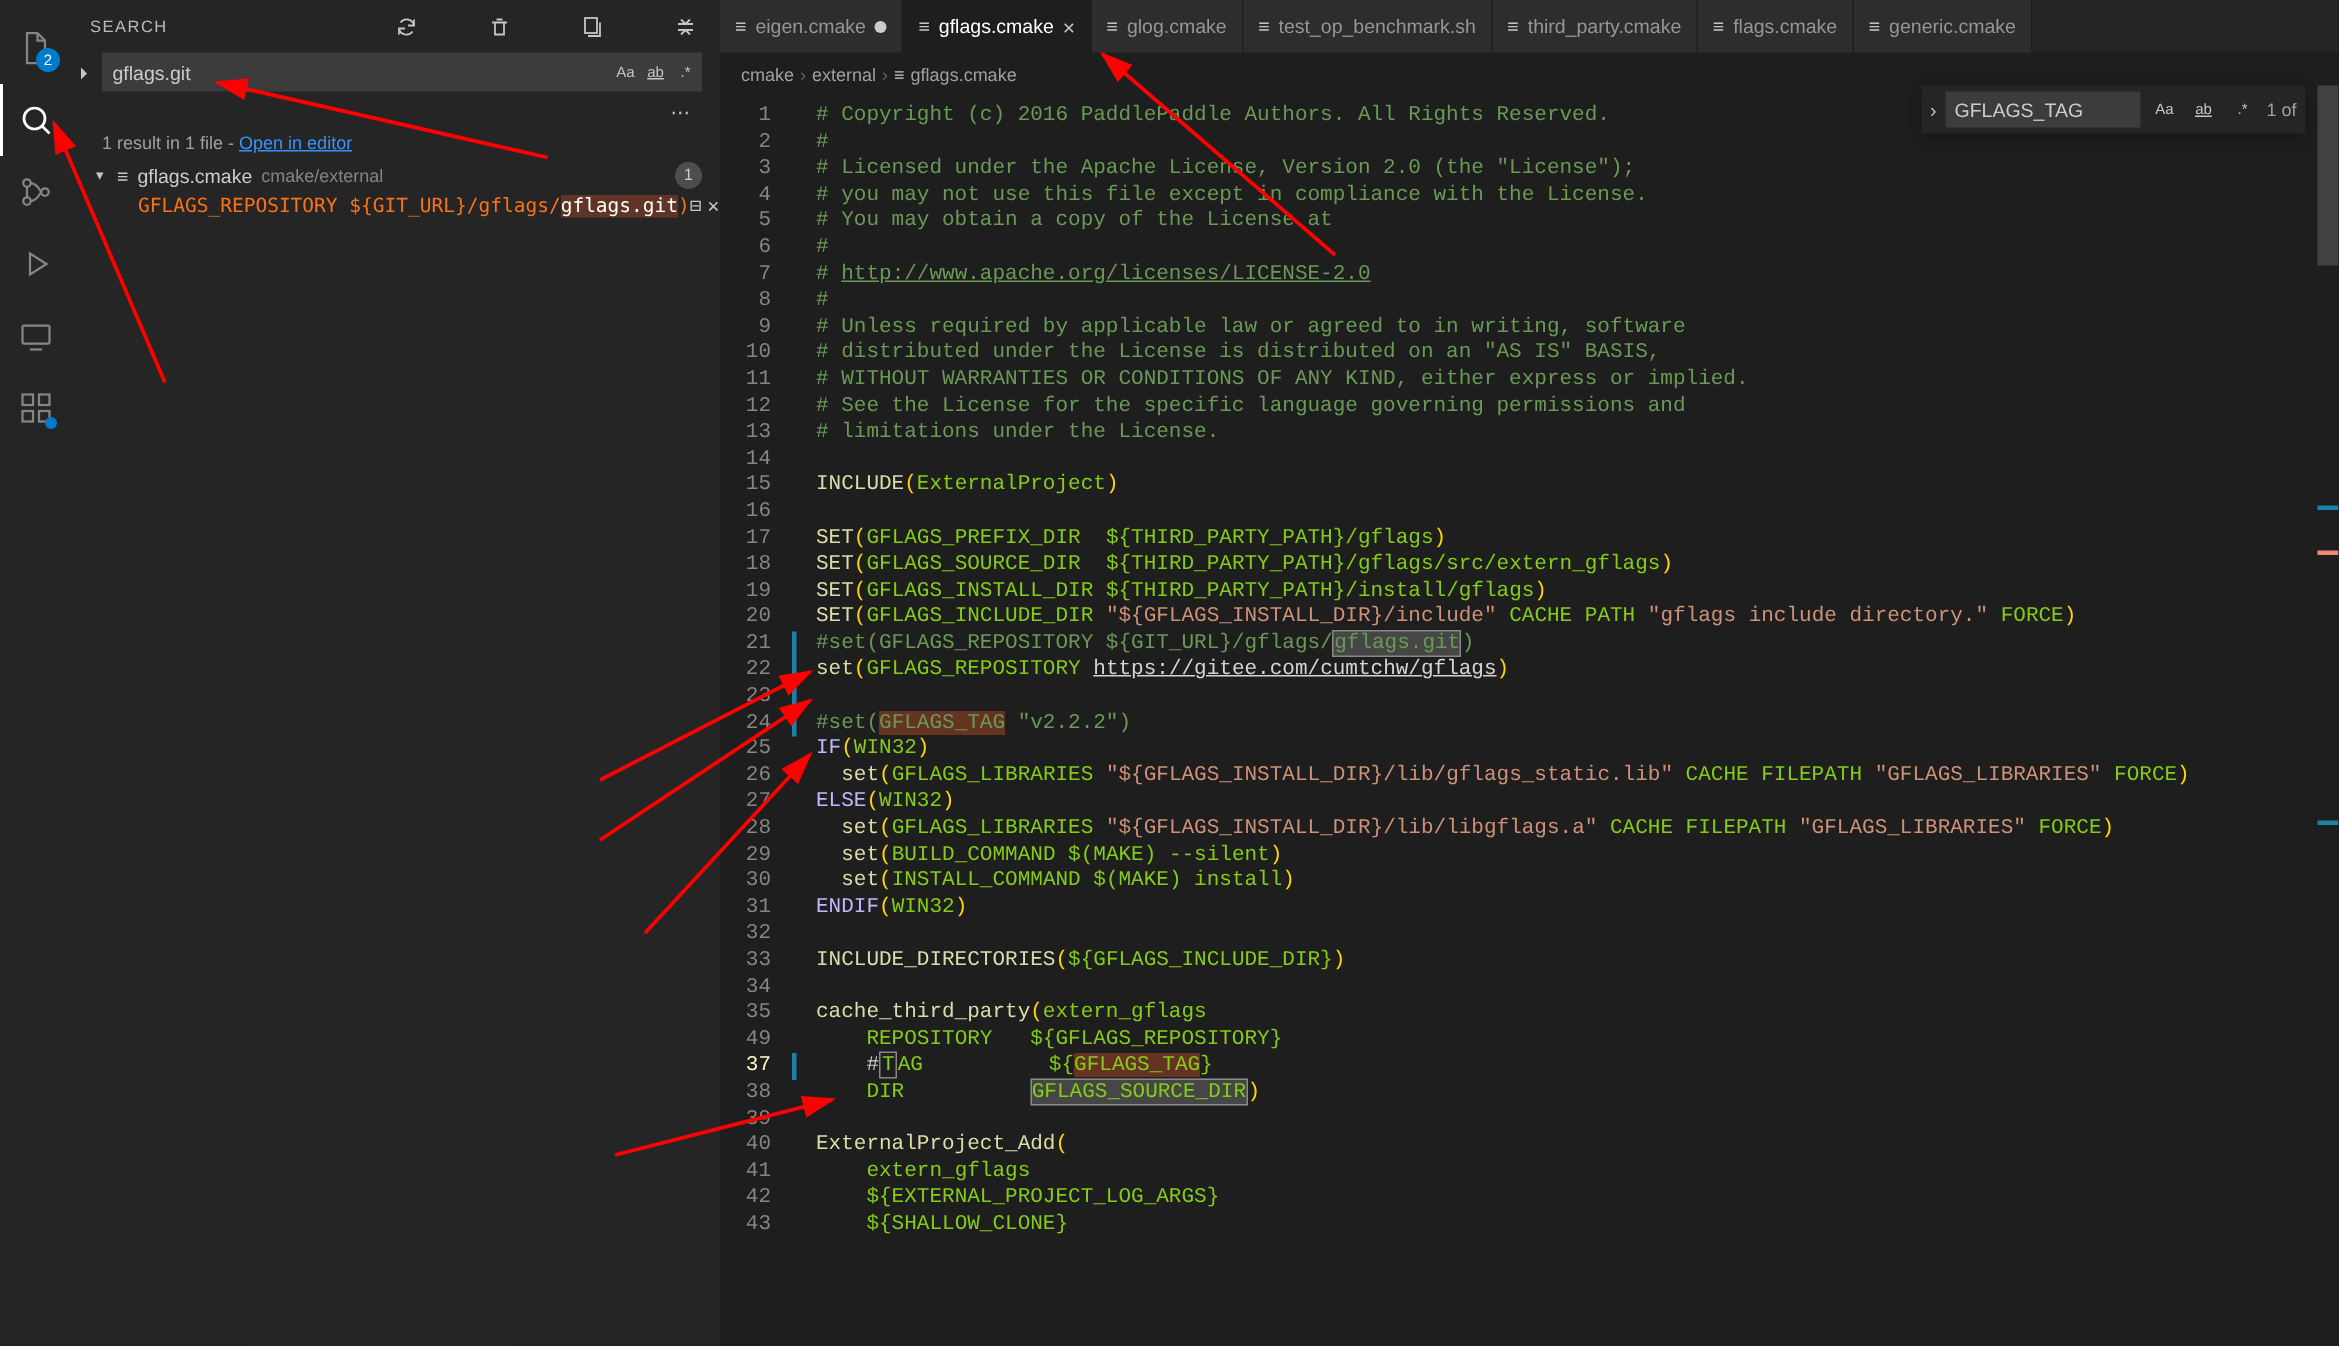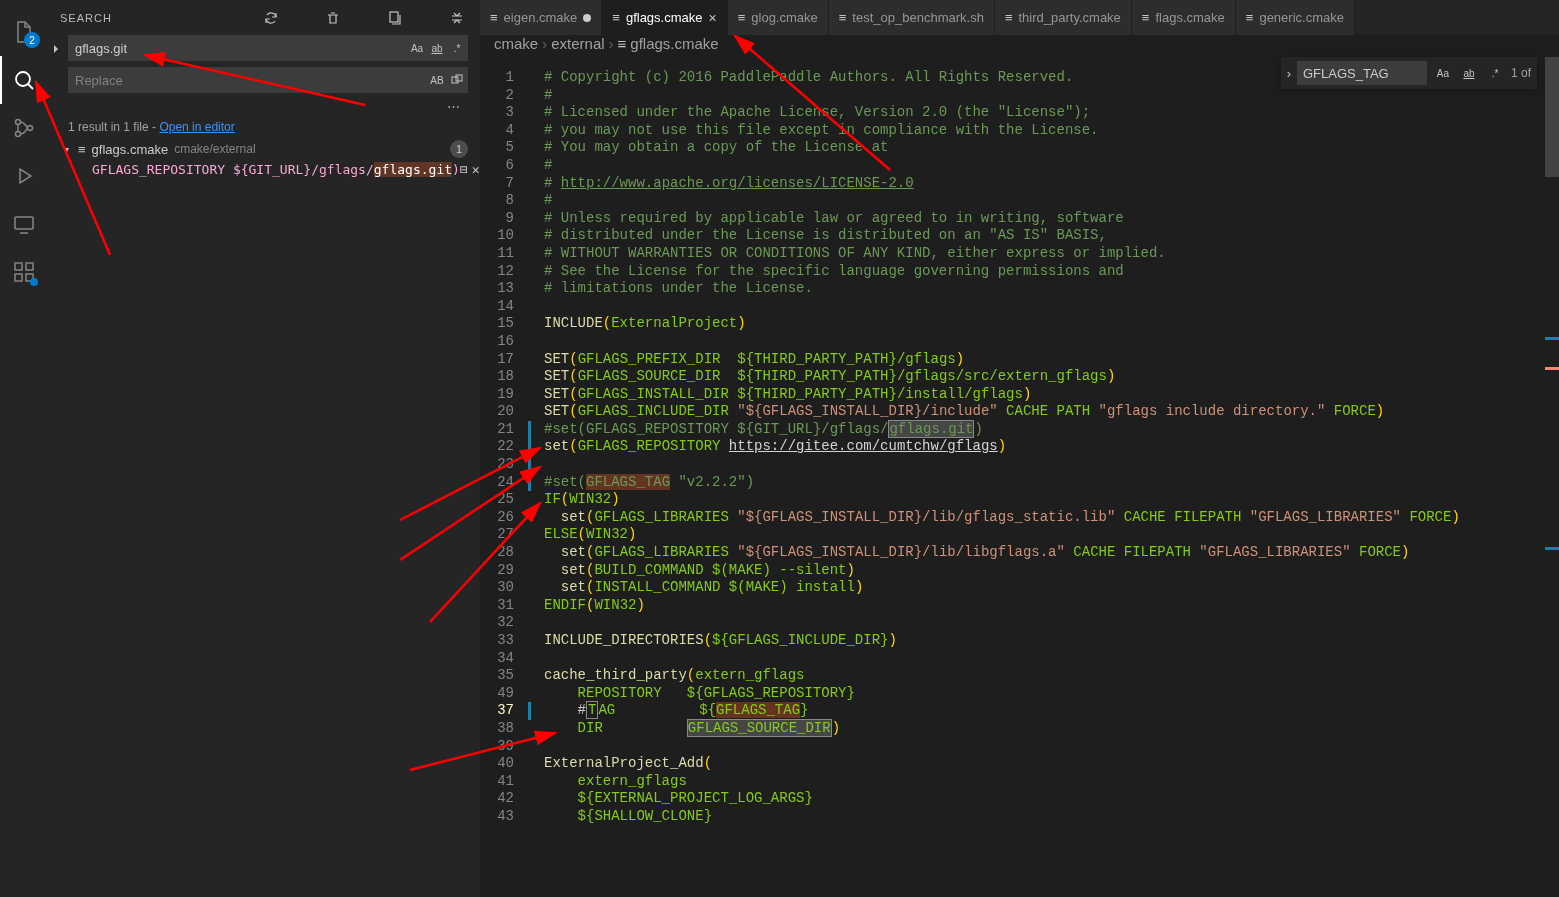"cmake" .breadcrumb { align-items: flex-start -> flex-end; font-size: 15px -> 12px }
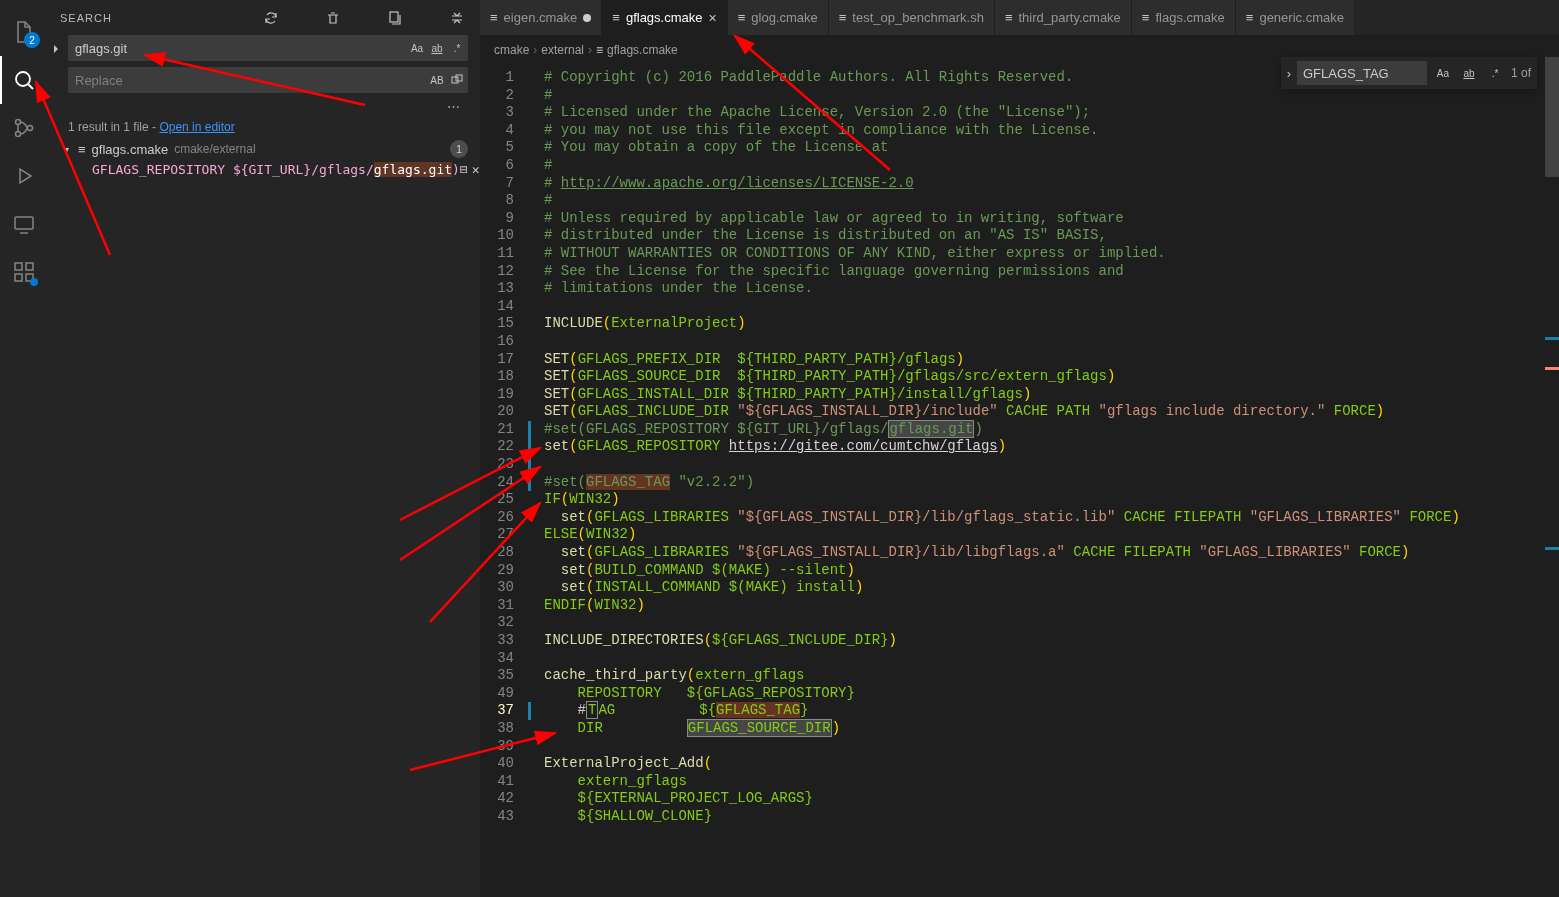"Replace" div.search-input-row { html: <div> <input> <span>AB</span> <span> <svg> <rect></rect> <rect></rect> </svg> </span> </div> -> none }
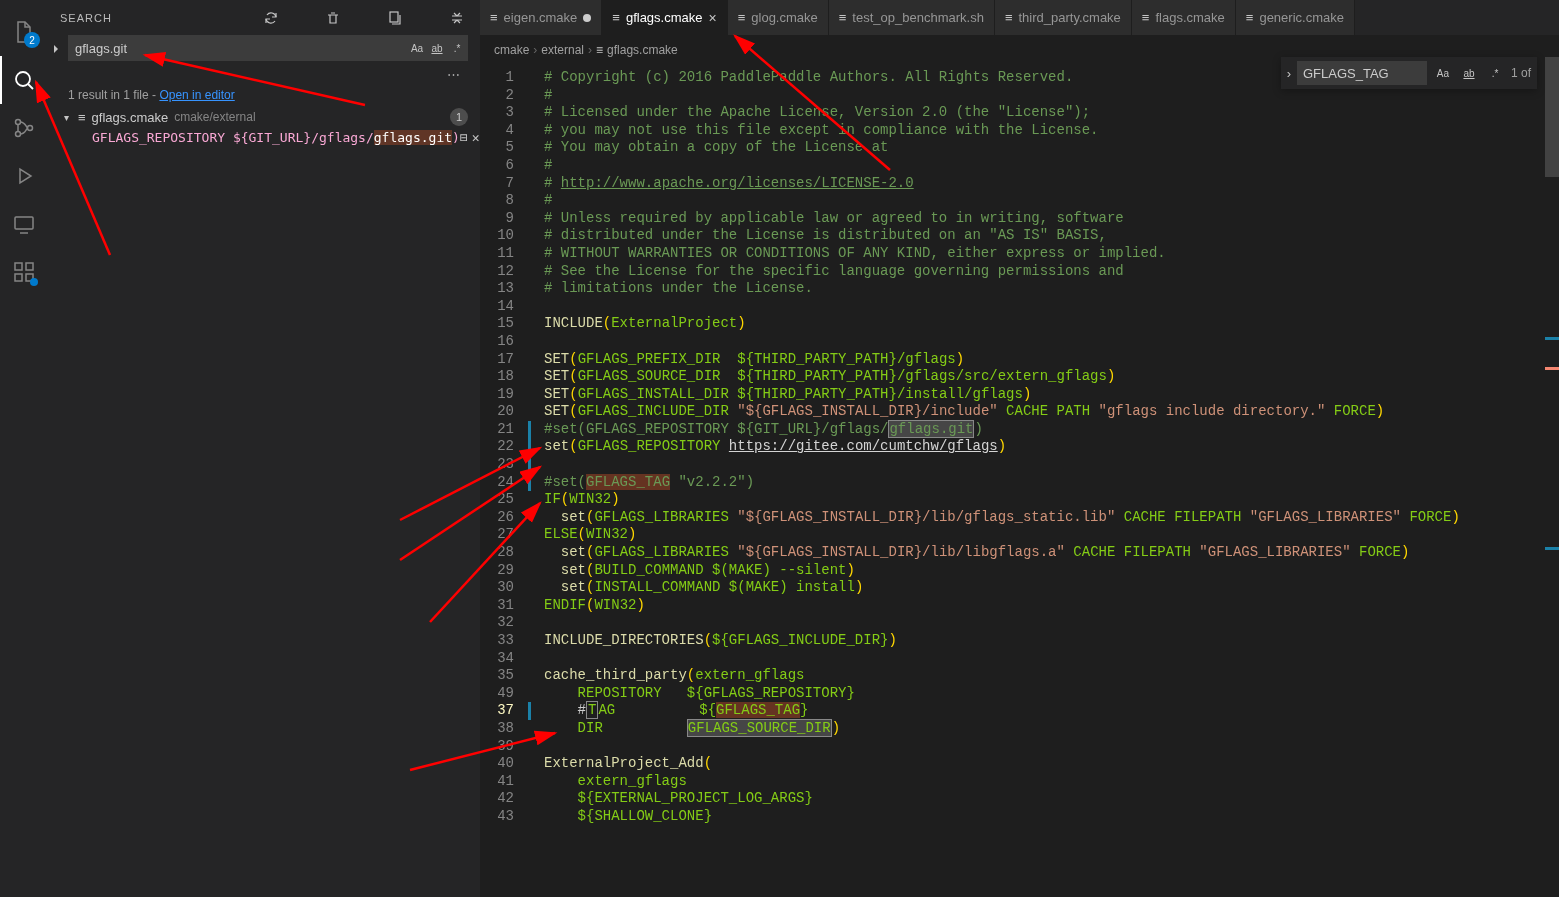"GFLAGS_REPOSITORY ${GIT_URL}/gflags/" .result-line .pre { color: #f9a8d4 -> #f97316 }
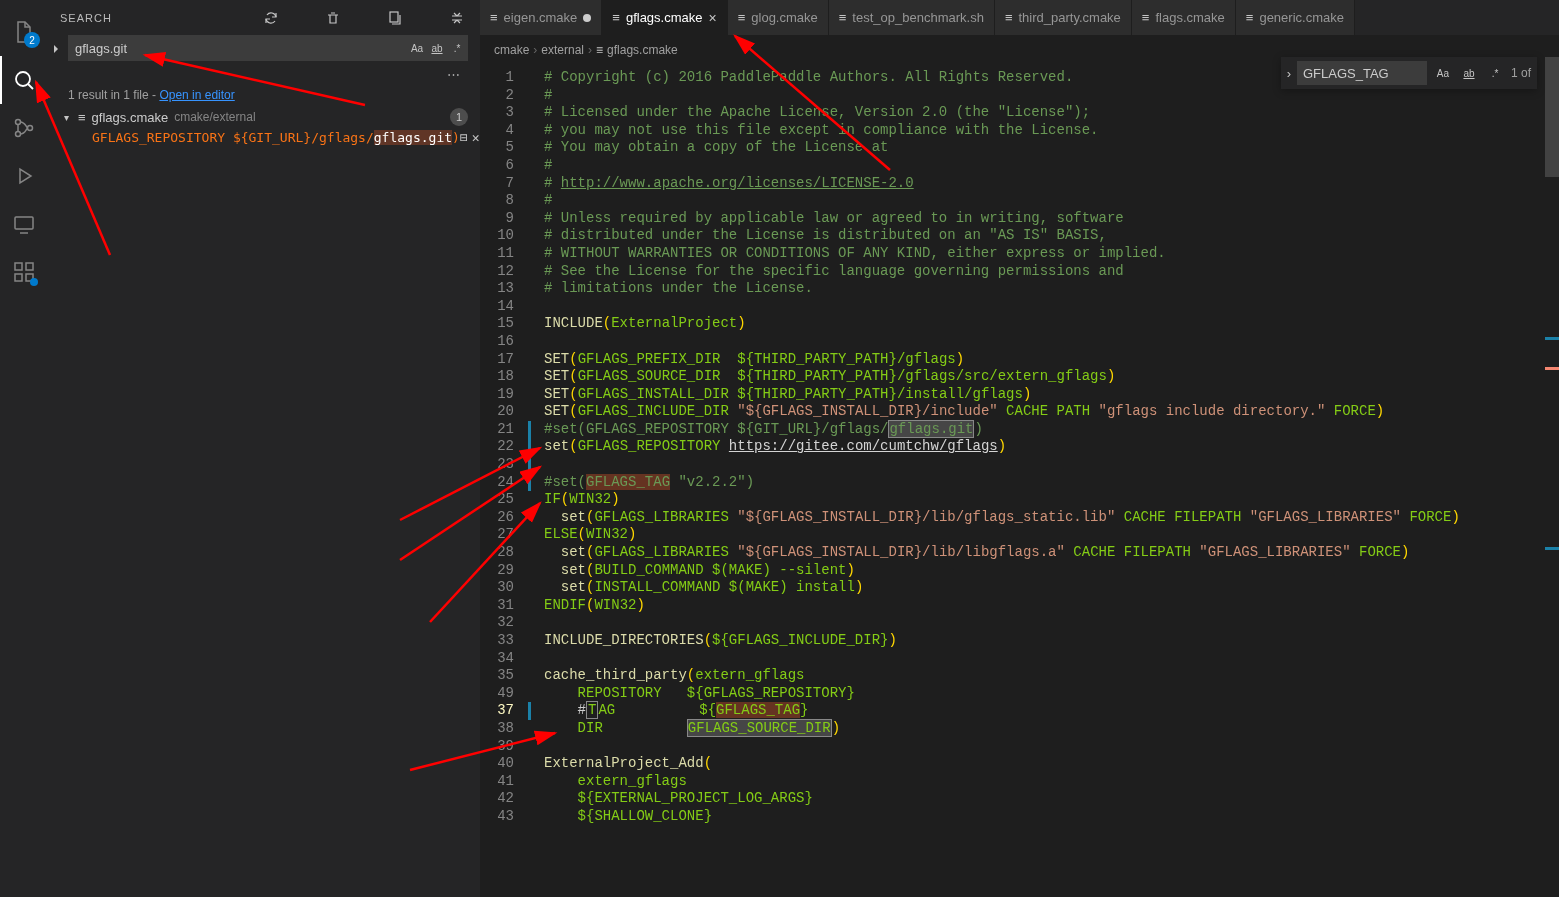"IF" .c-keyword { color: #84cc16 -> #c4b5fd }
